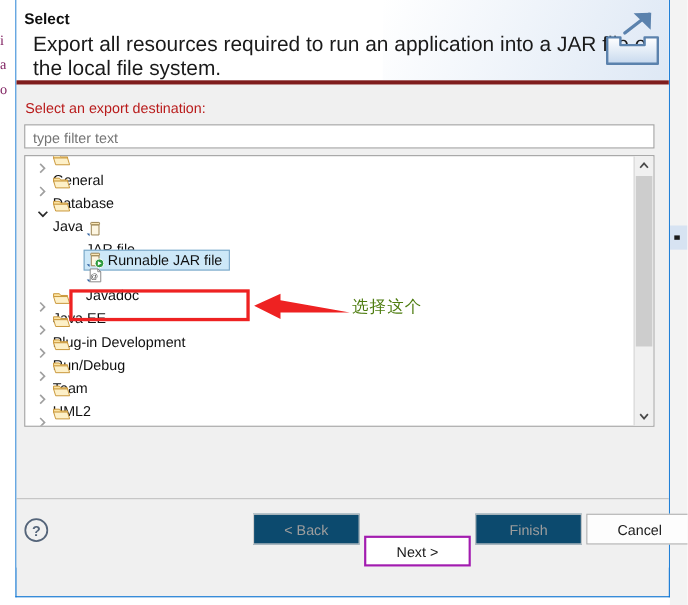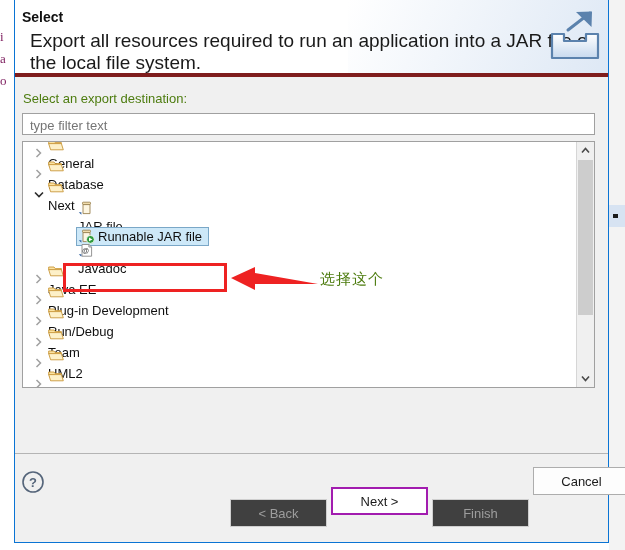"Select an export destination:" #dest-label { color: #4d7c0f -> #b91c1c }
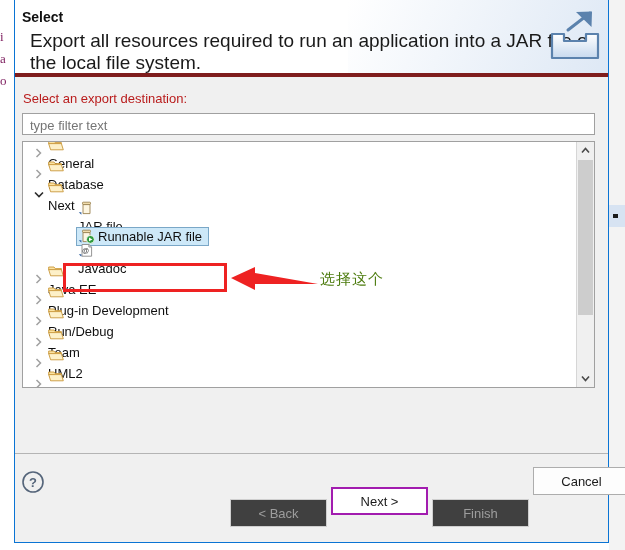"Next" span.tlabel { text: Next -> Java }
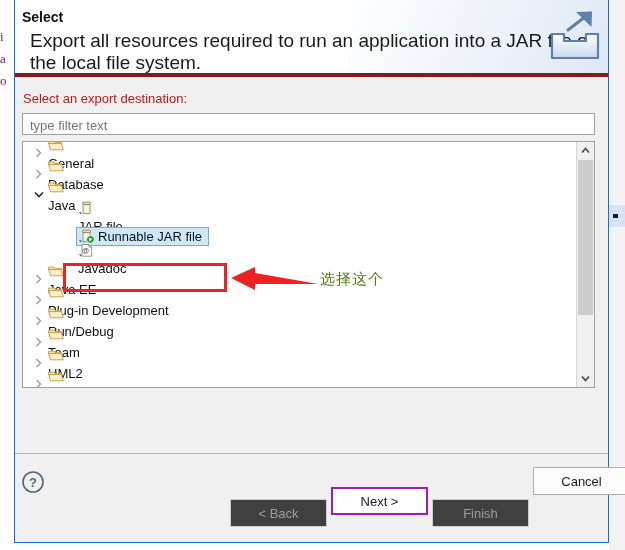"< Back" .dbtn.disabled { background: #404040 -> #0c4a6e; margin-top: 32px -> none }
